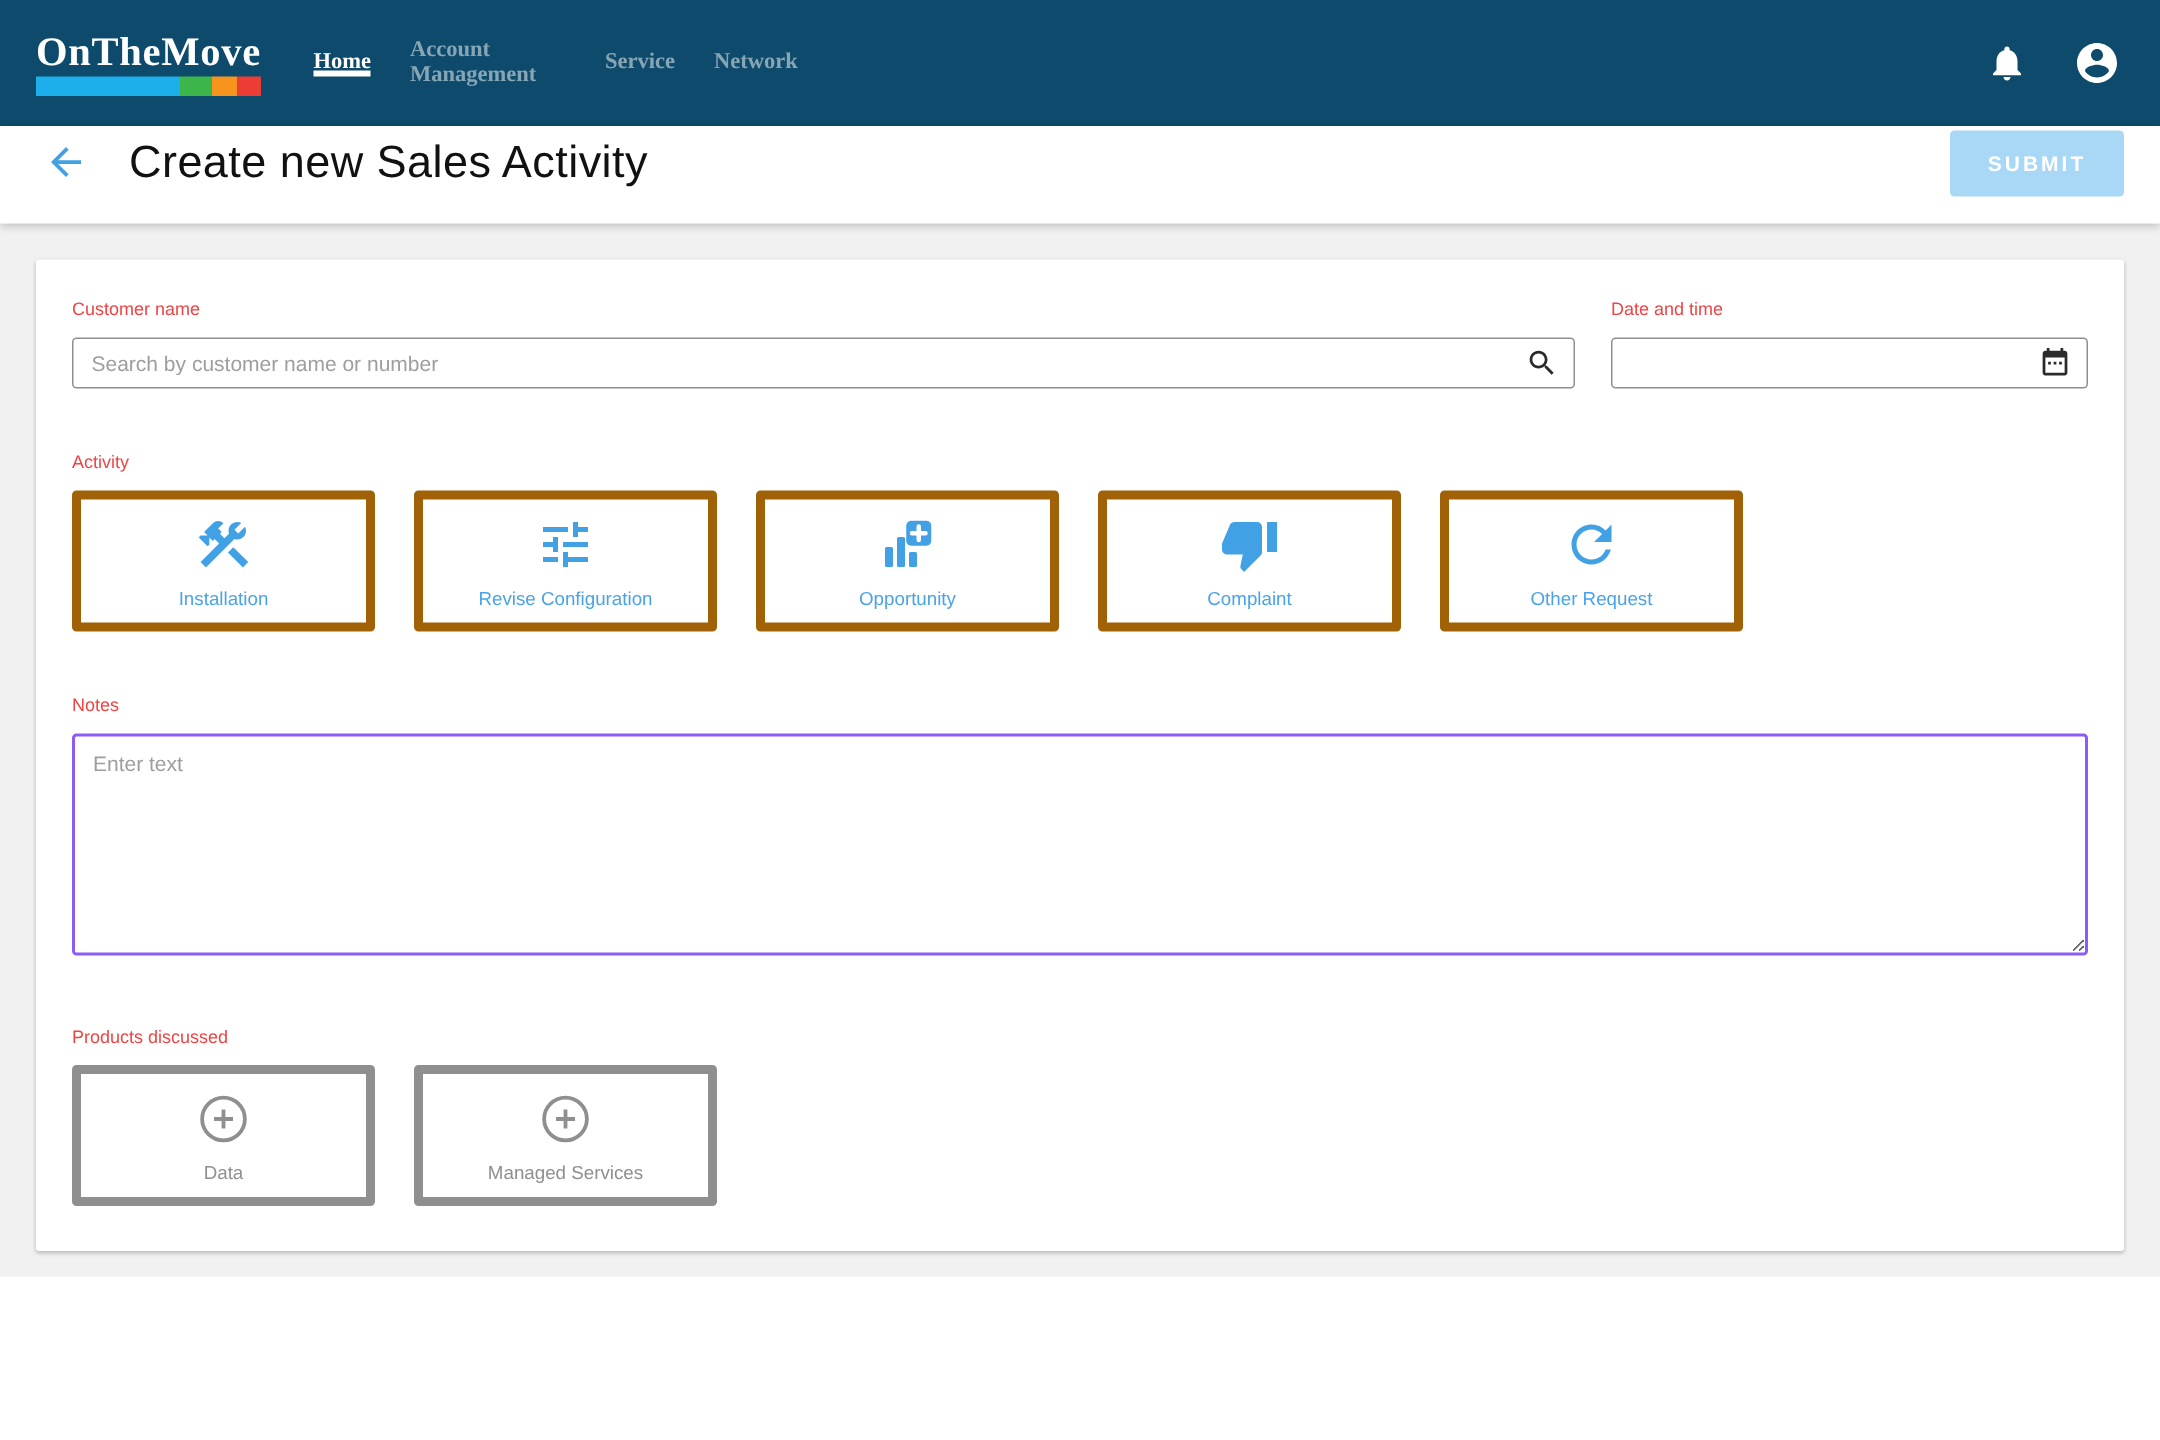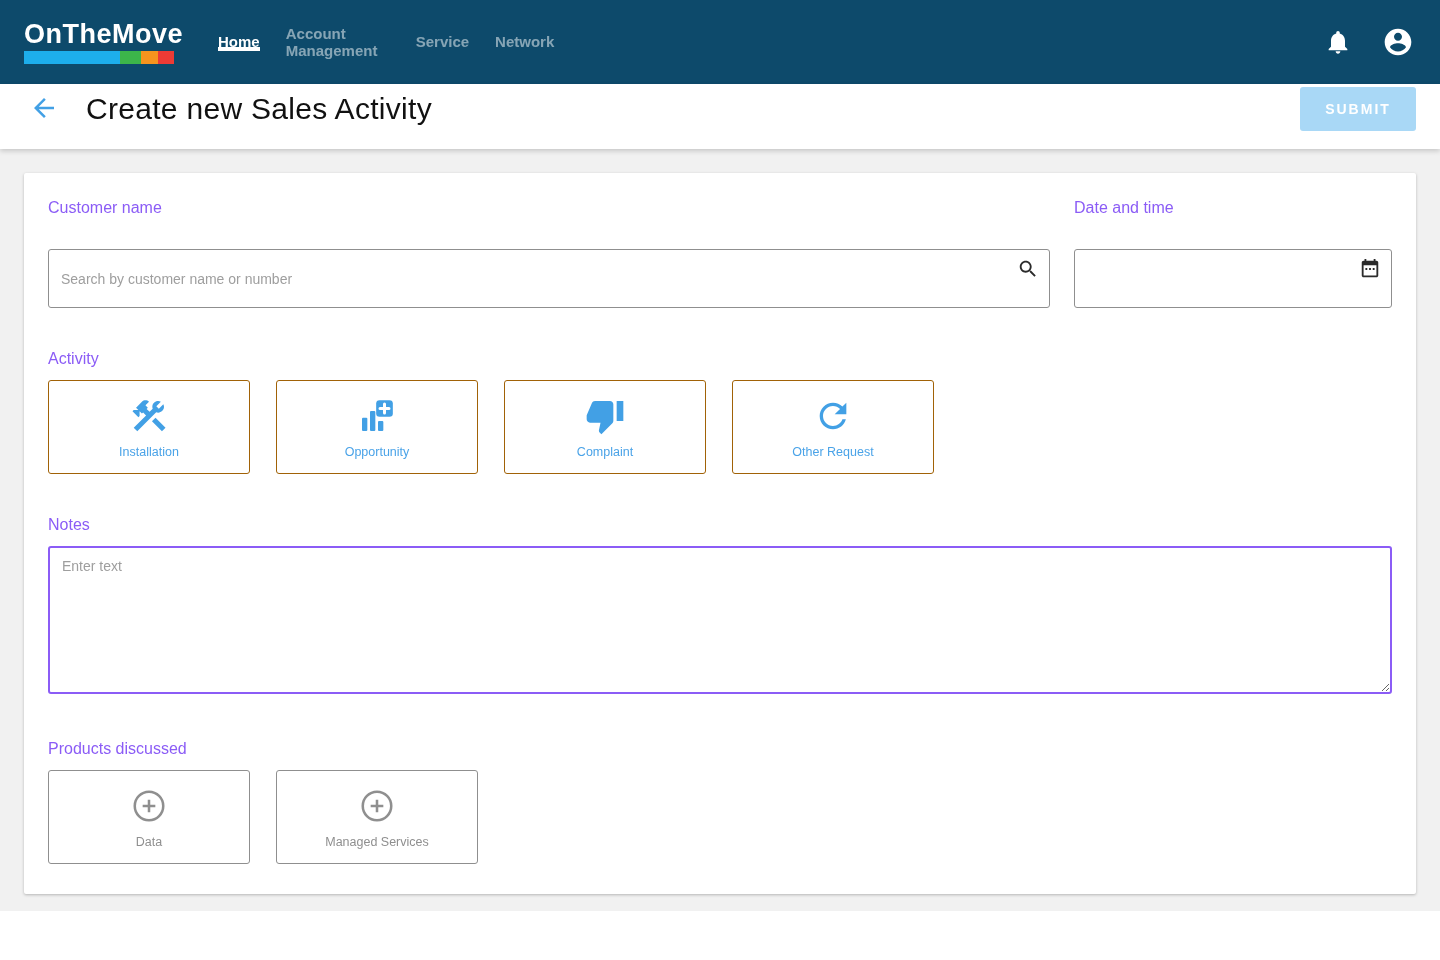"OnTheMove" .navbar { font-family: none -> Liberation Serif, serif }
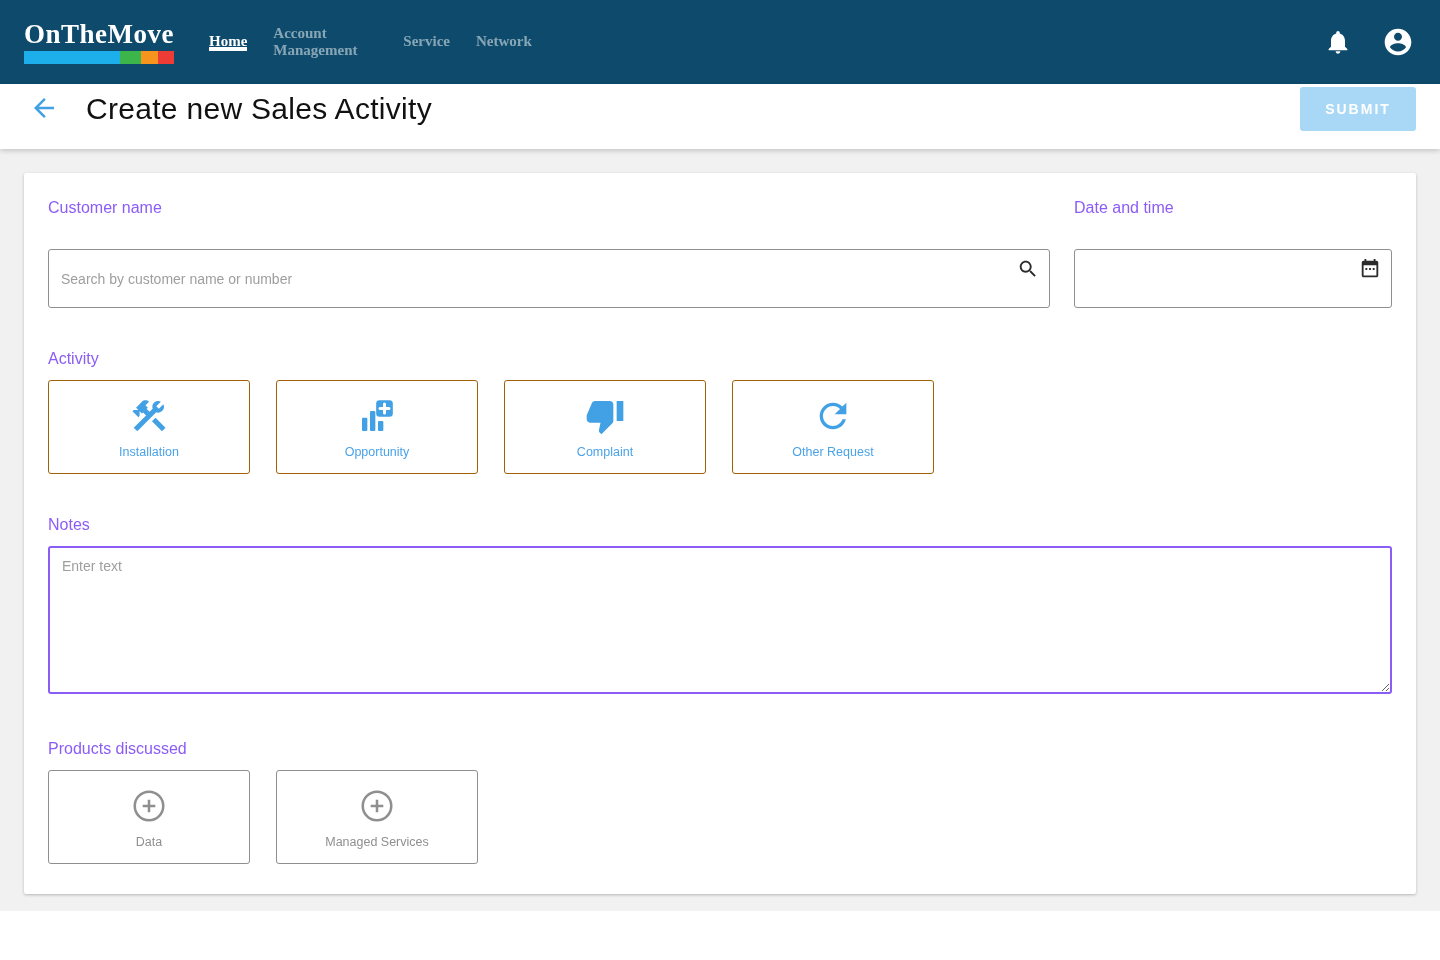"Customer name" .field-label { color: #8b5cf6 -> #ef4444; font-size: 16px -> 12px }
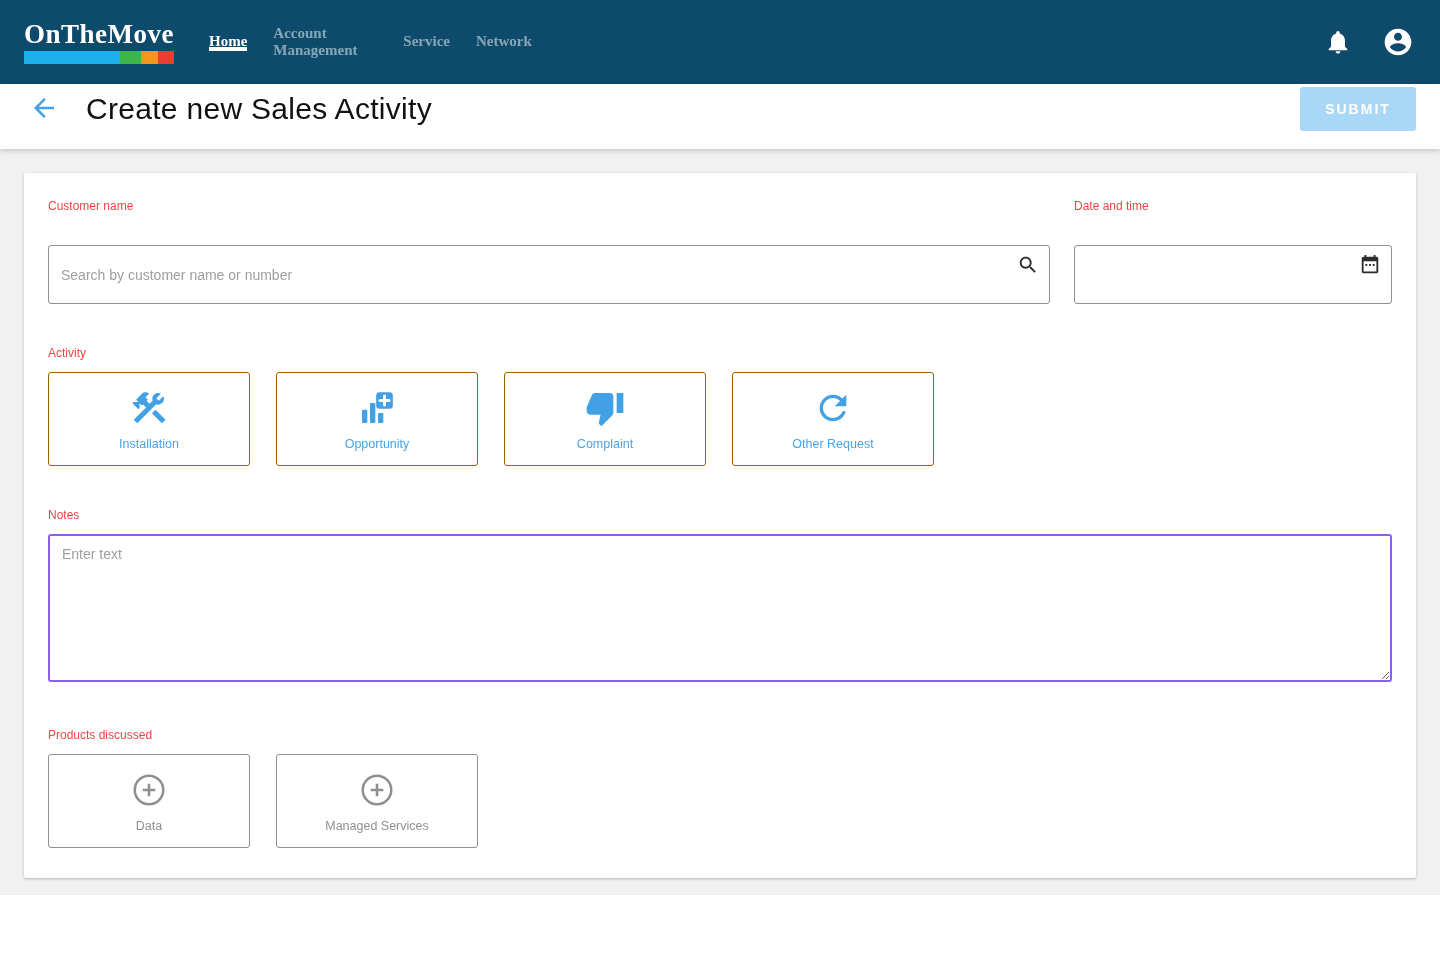"Search by customer name or" .text-input { height: 59px -> 34px; margin-top: 20px -> none }
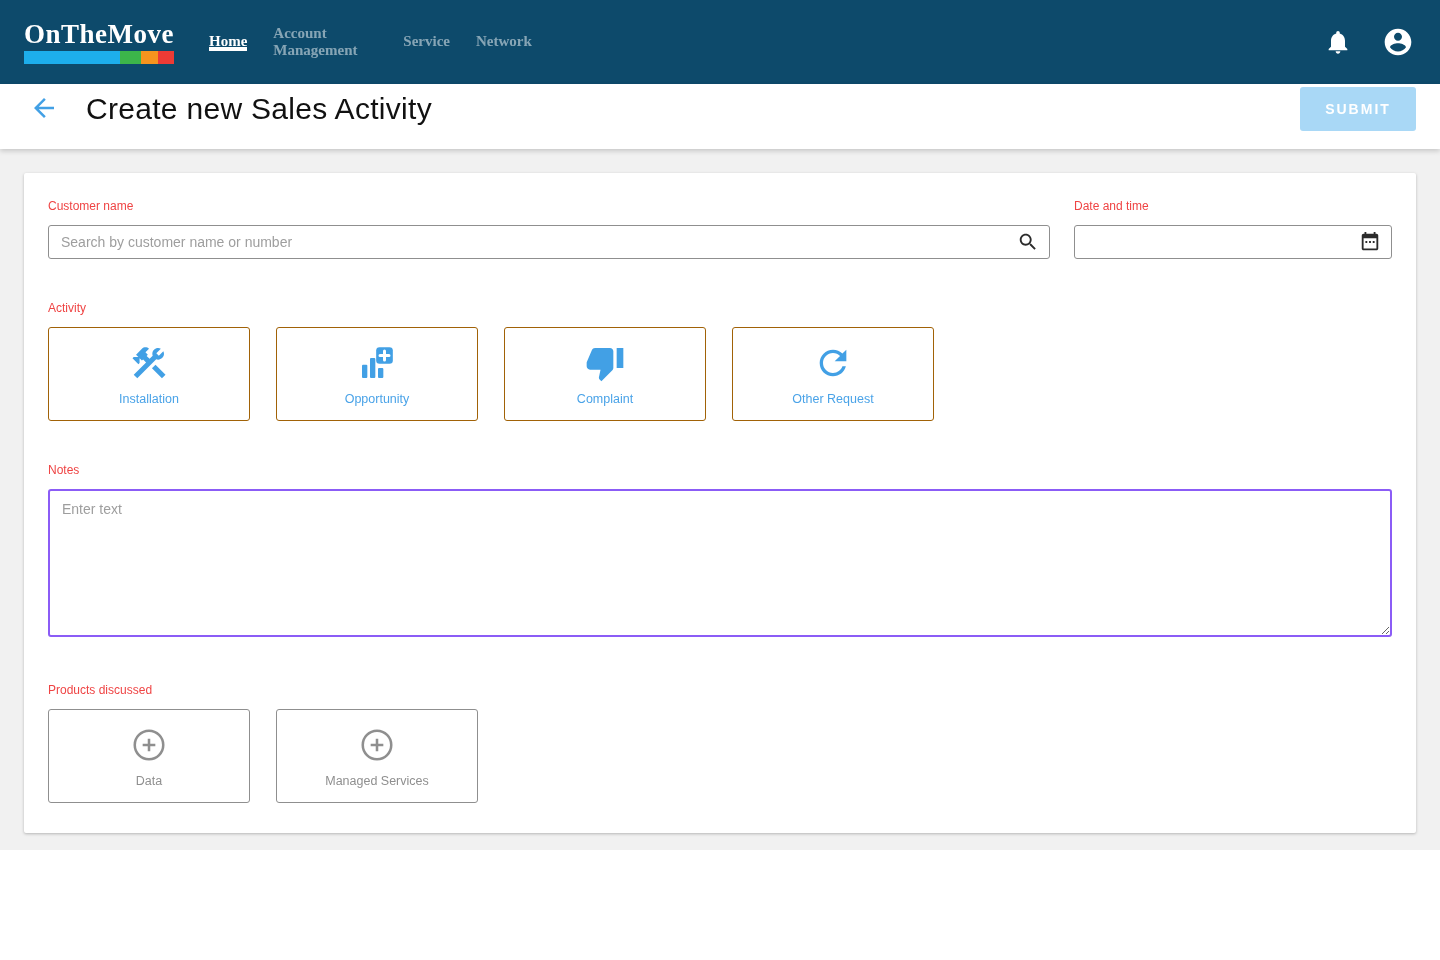"Installation" .option-card { border: 1px solid #a16207 -> 6px solid #a16207 }
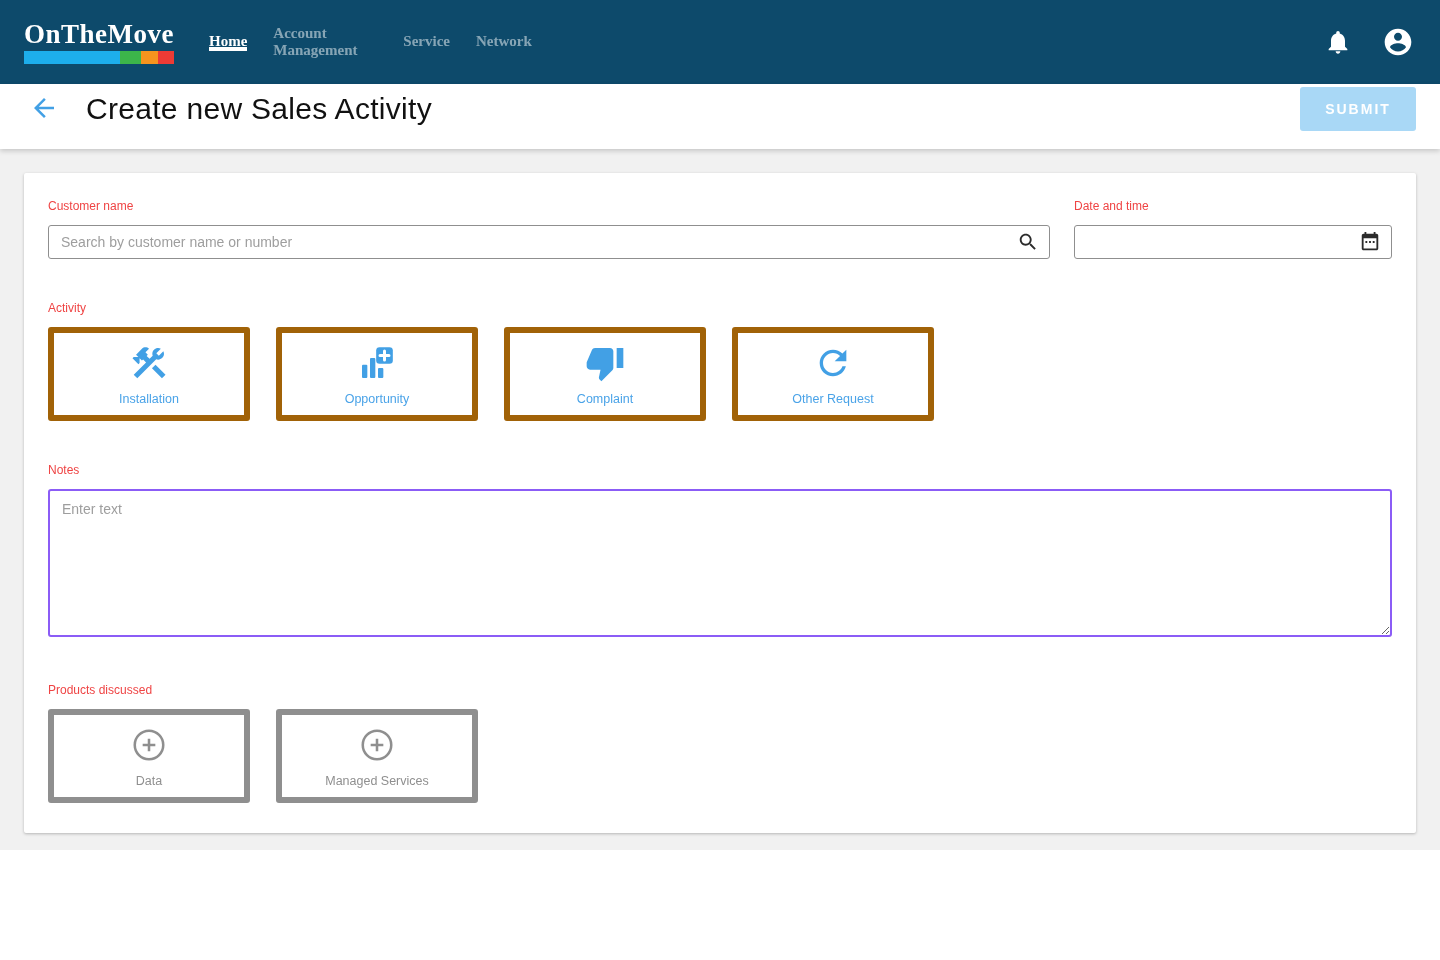"Revise Configuration" div.option-card { html: none -> <div> <span> <svg> <path></path> </svg> </span> <span>Revise Configuration</span> </div> }
